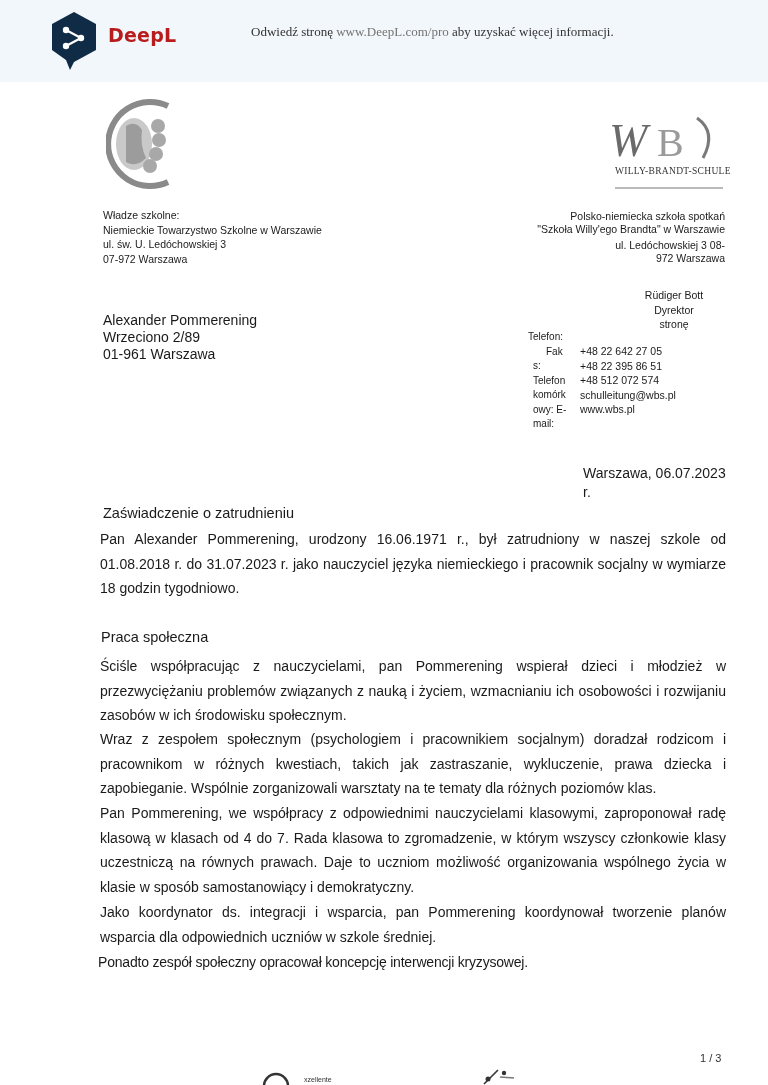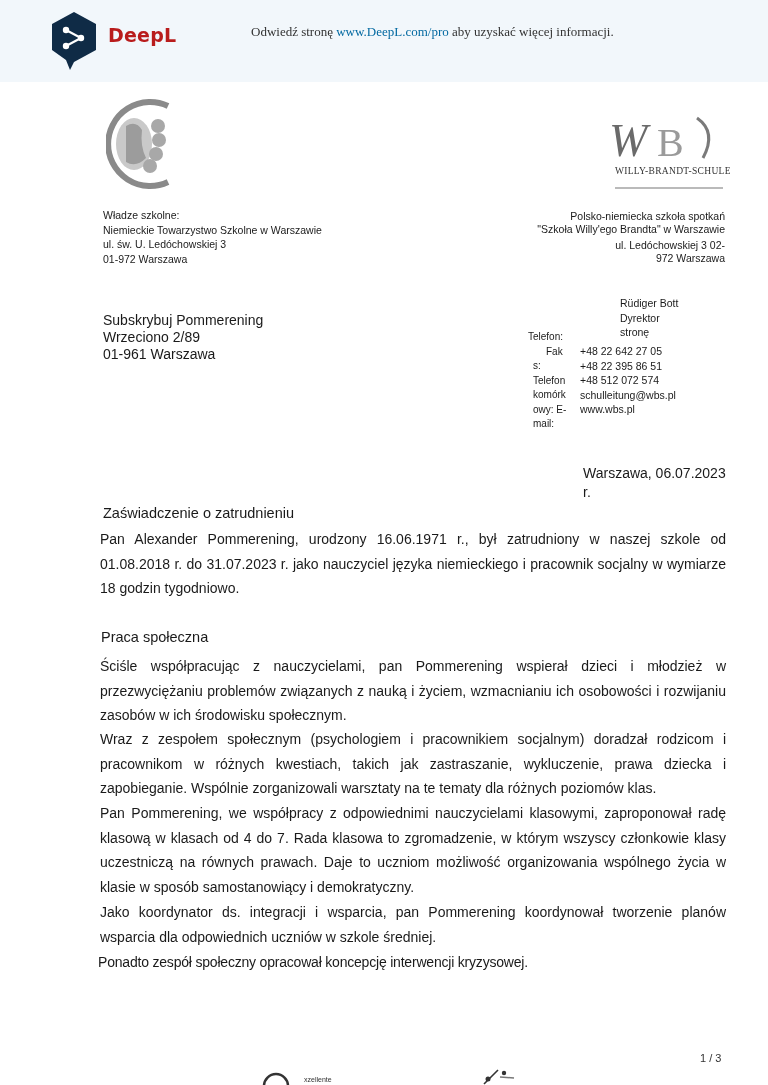"www.DeepL.com/pro" .banner-text .link { color: #0369a1 -> #737373 }
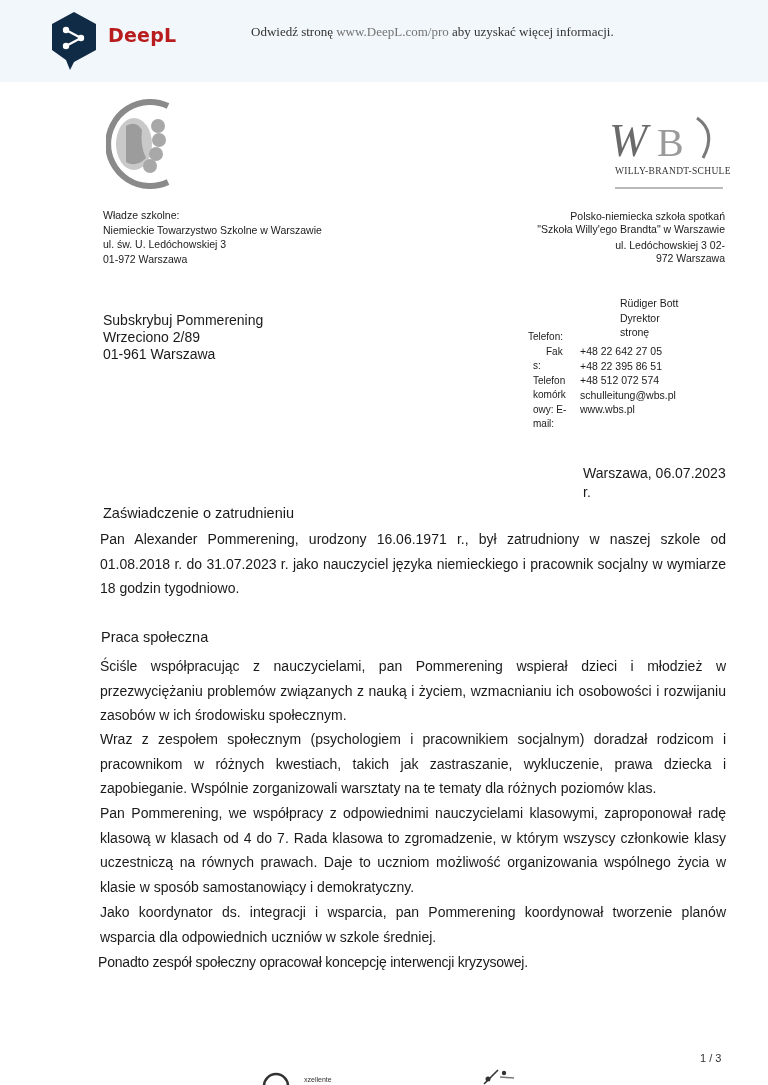"ul. Ledóchowskiej 3 02-" div { text: 02- -> 08- }
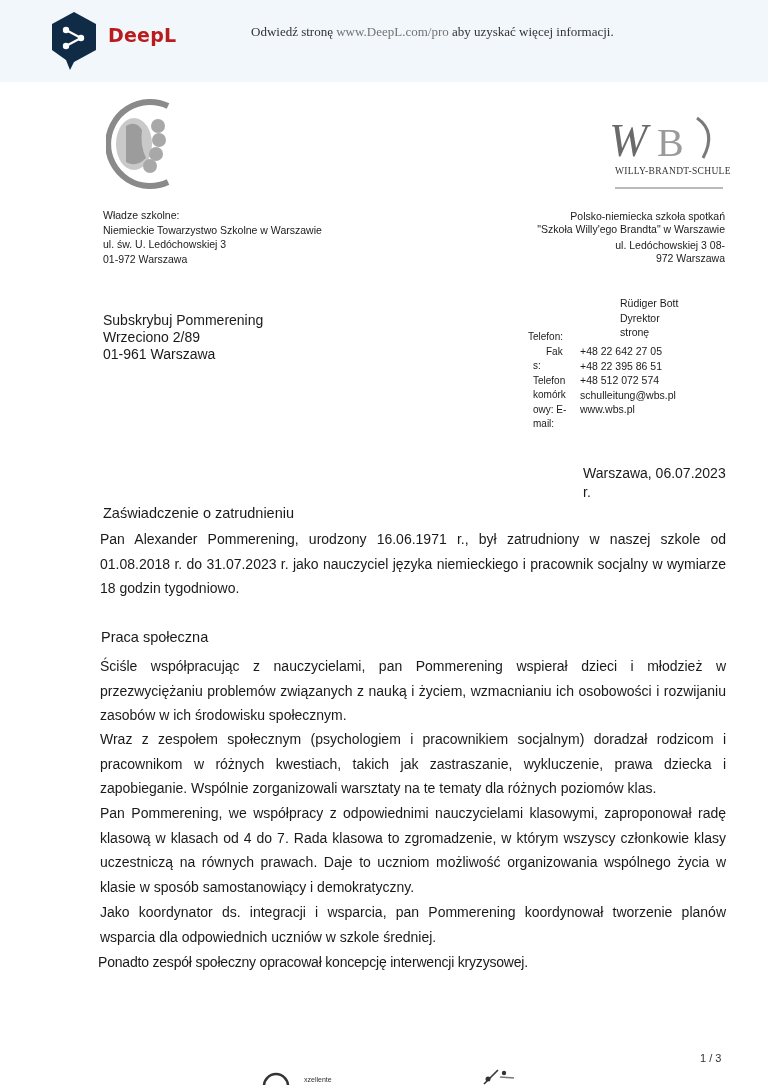"01-972 Warszawa" div { text: 01-972 -> 07-972 }
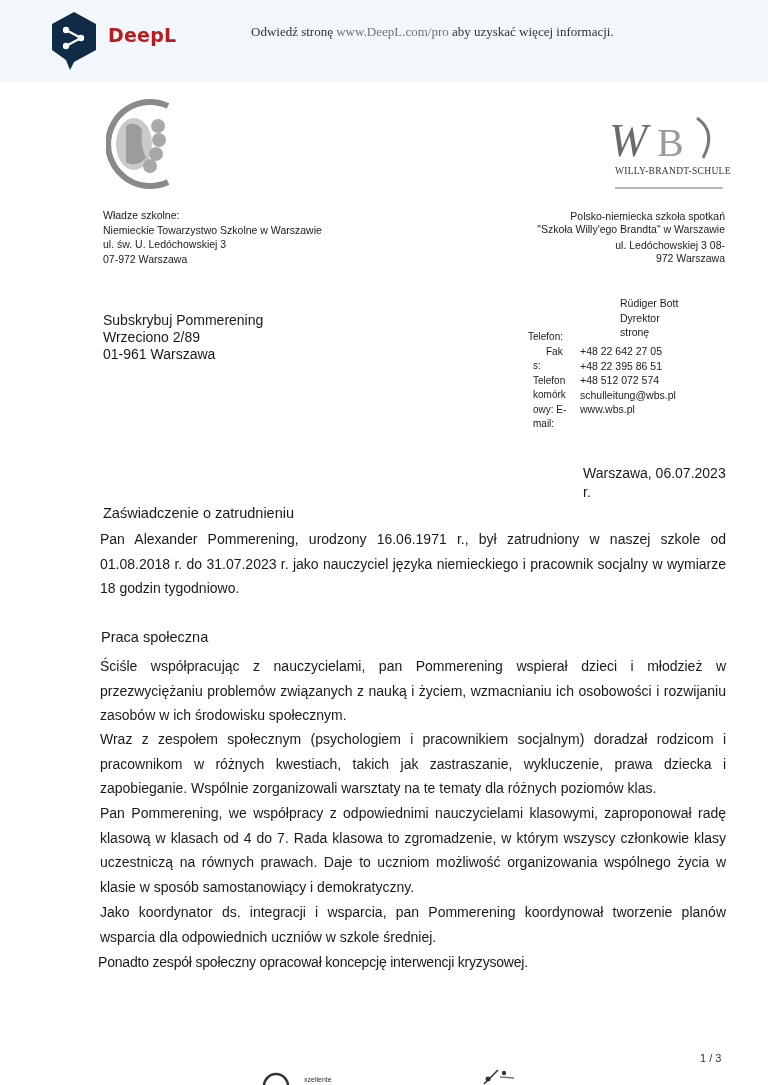"Rüdiger Bott" .director { text-align: none -> center; top: 296px -> 288px }
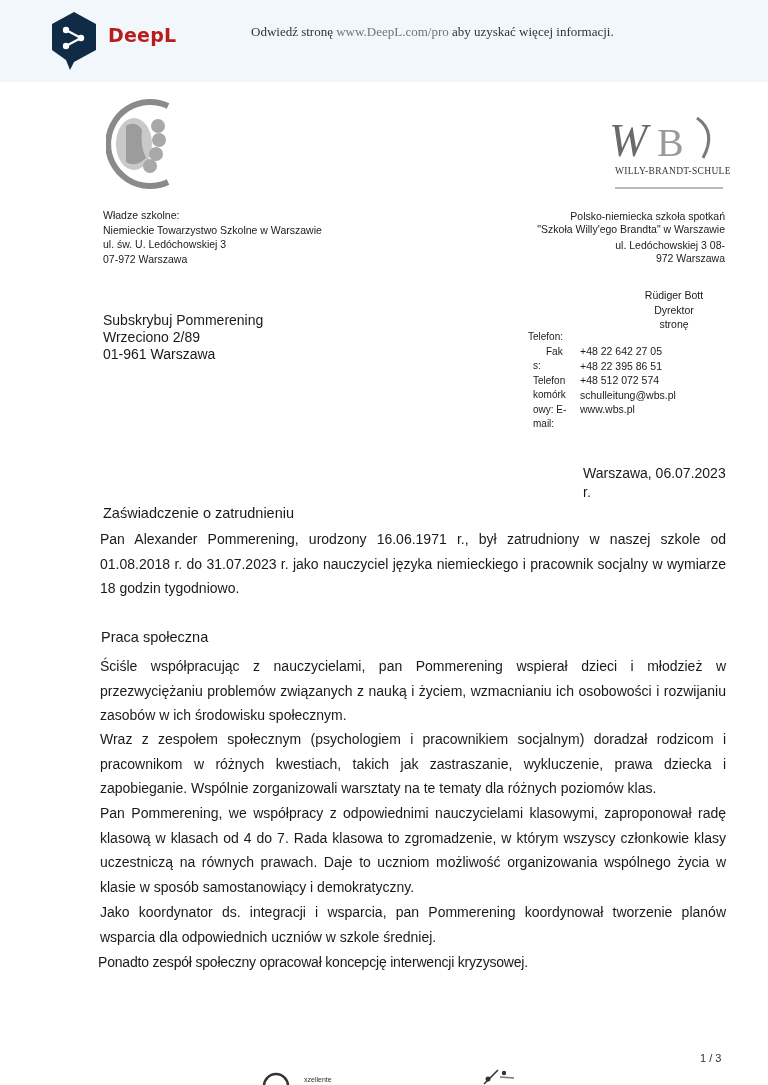"Subskrybuj Pommerening" div { text: Subskrybuj -> Alexander }
